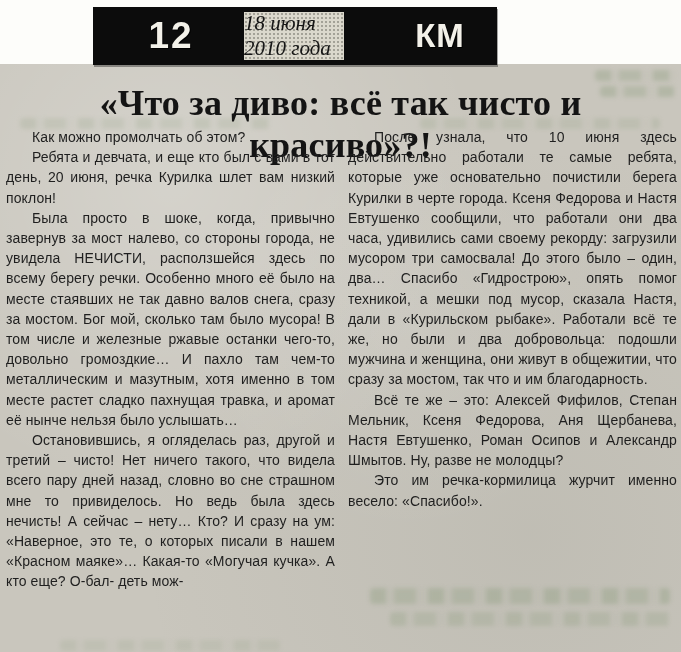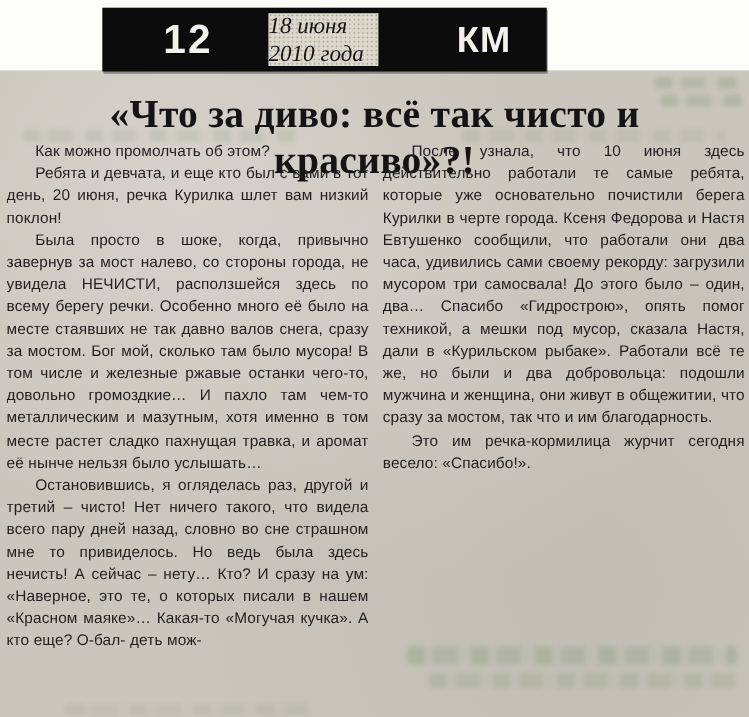"Всё те же – это:" p { html: none -> <p>Всё те же – это: Алексей Фифилов, Степан Мельник, Ксеня Федорова, Аня Щербанева, Настя Евтушенко, Роман Осипов и Александр Шмытов. Ну, разве не молодцы?</p> }
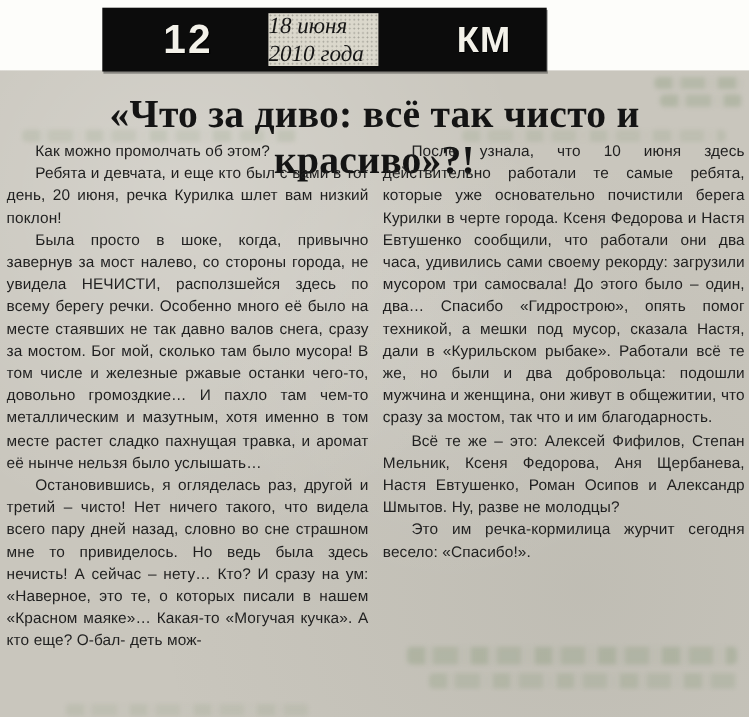"Это им речка-кормилица журчит сегодня" p { text: сегодня -> именно }
